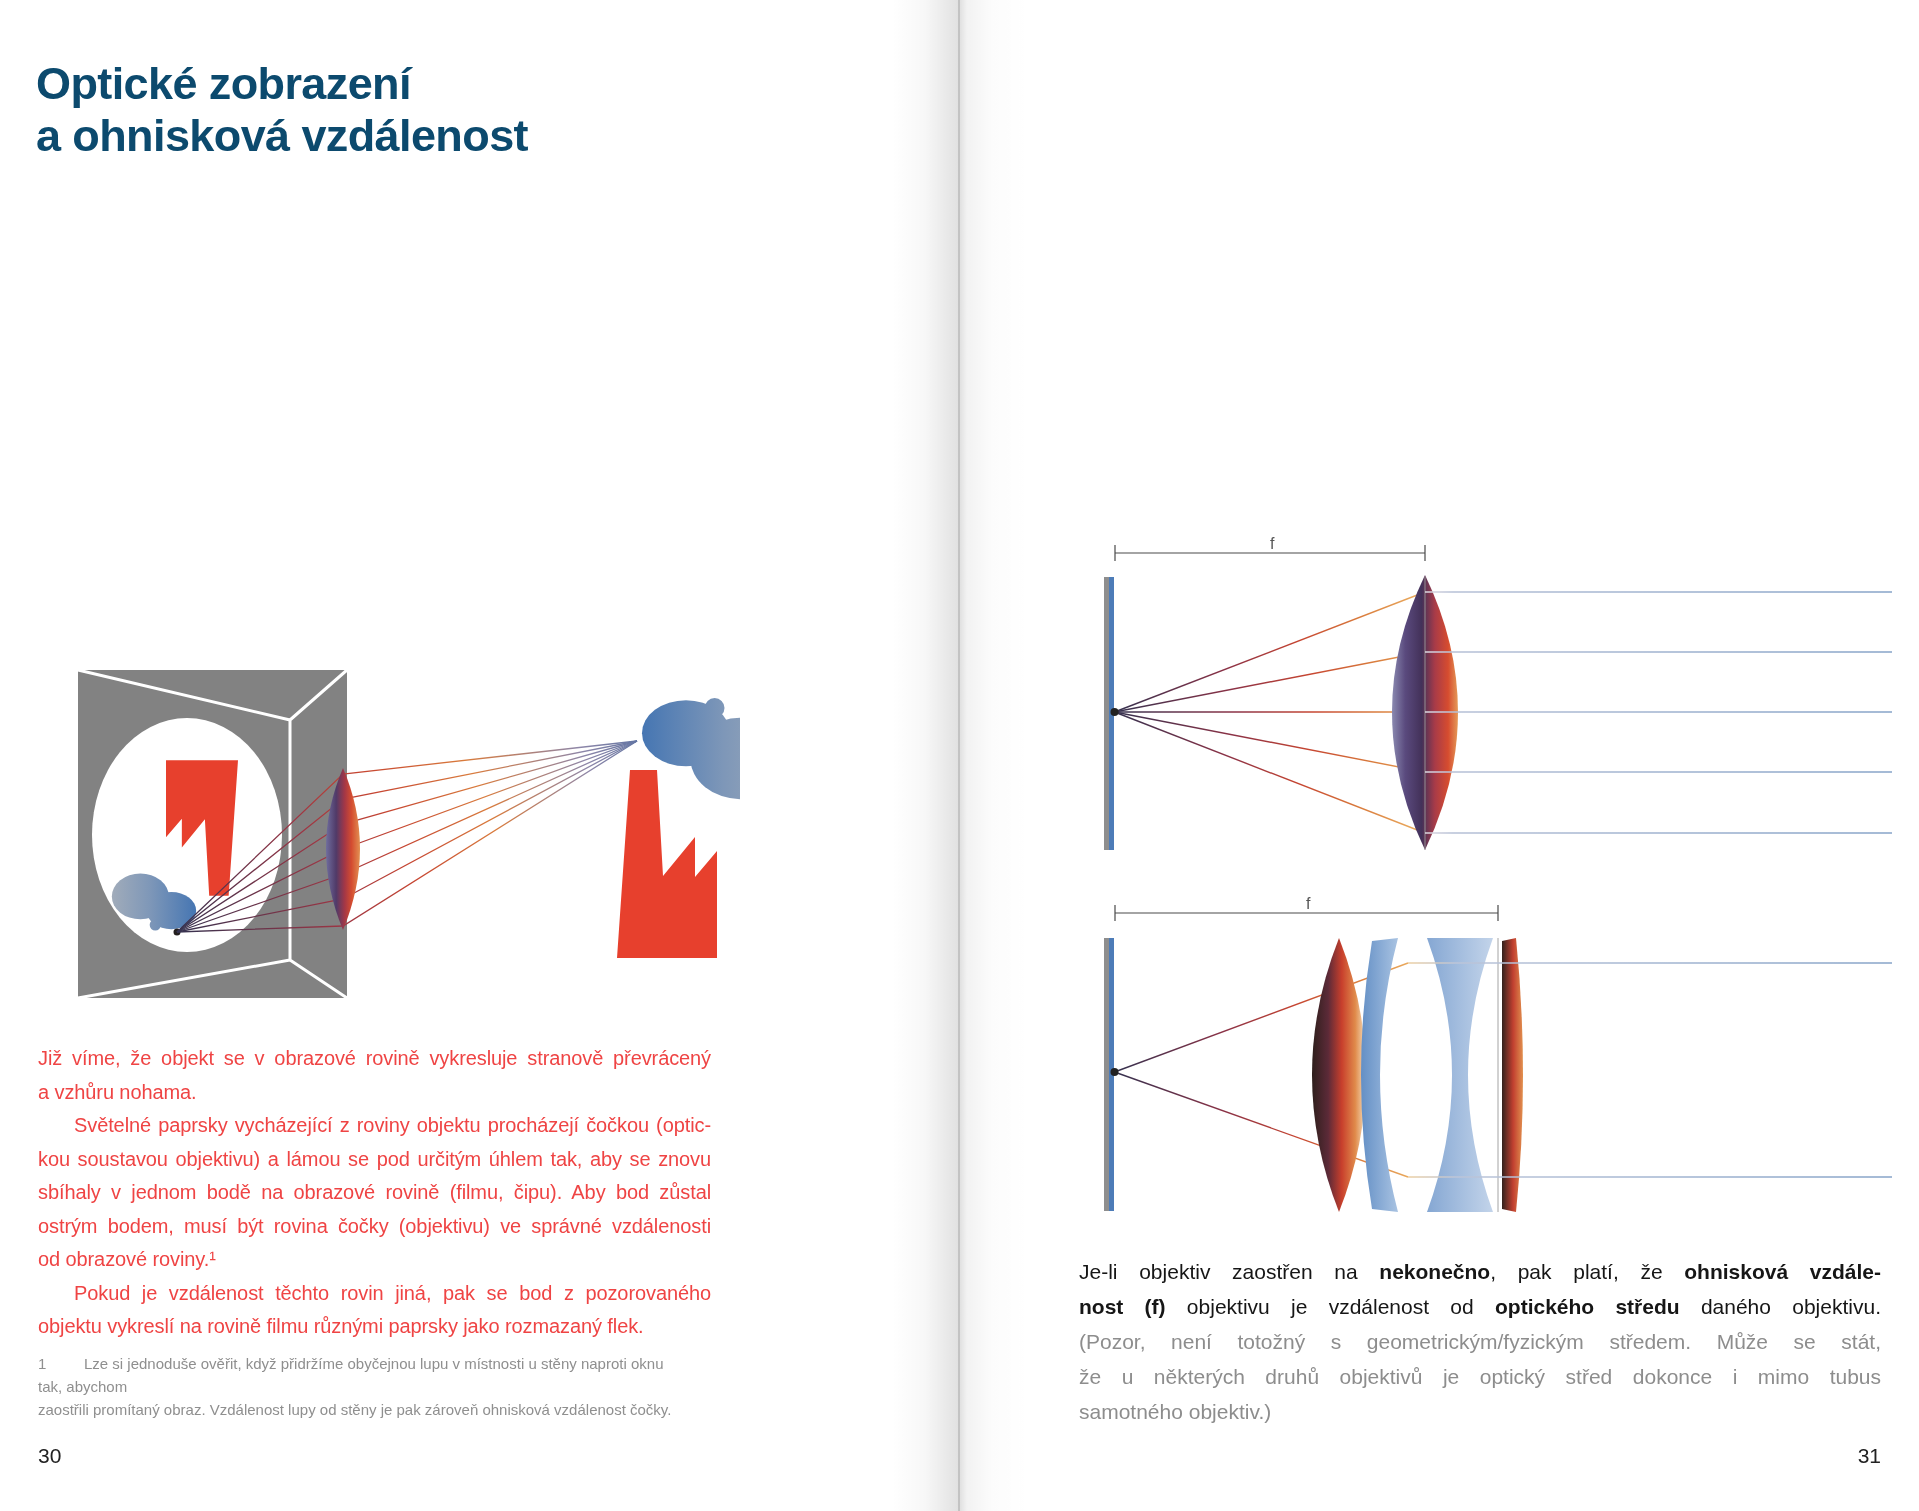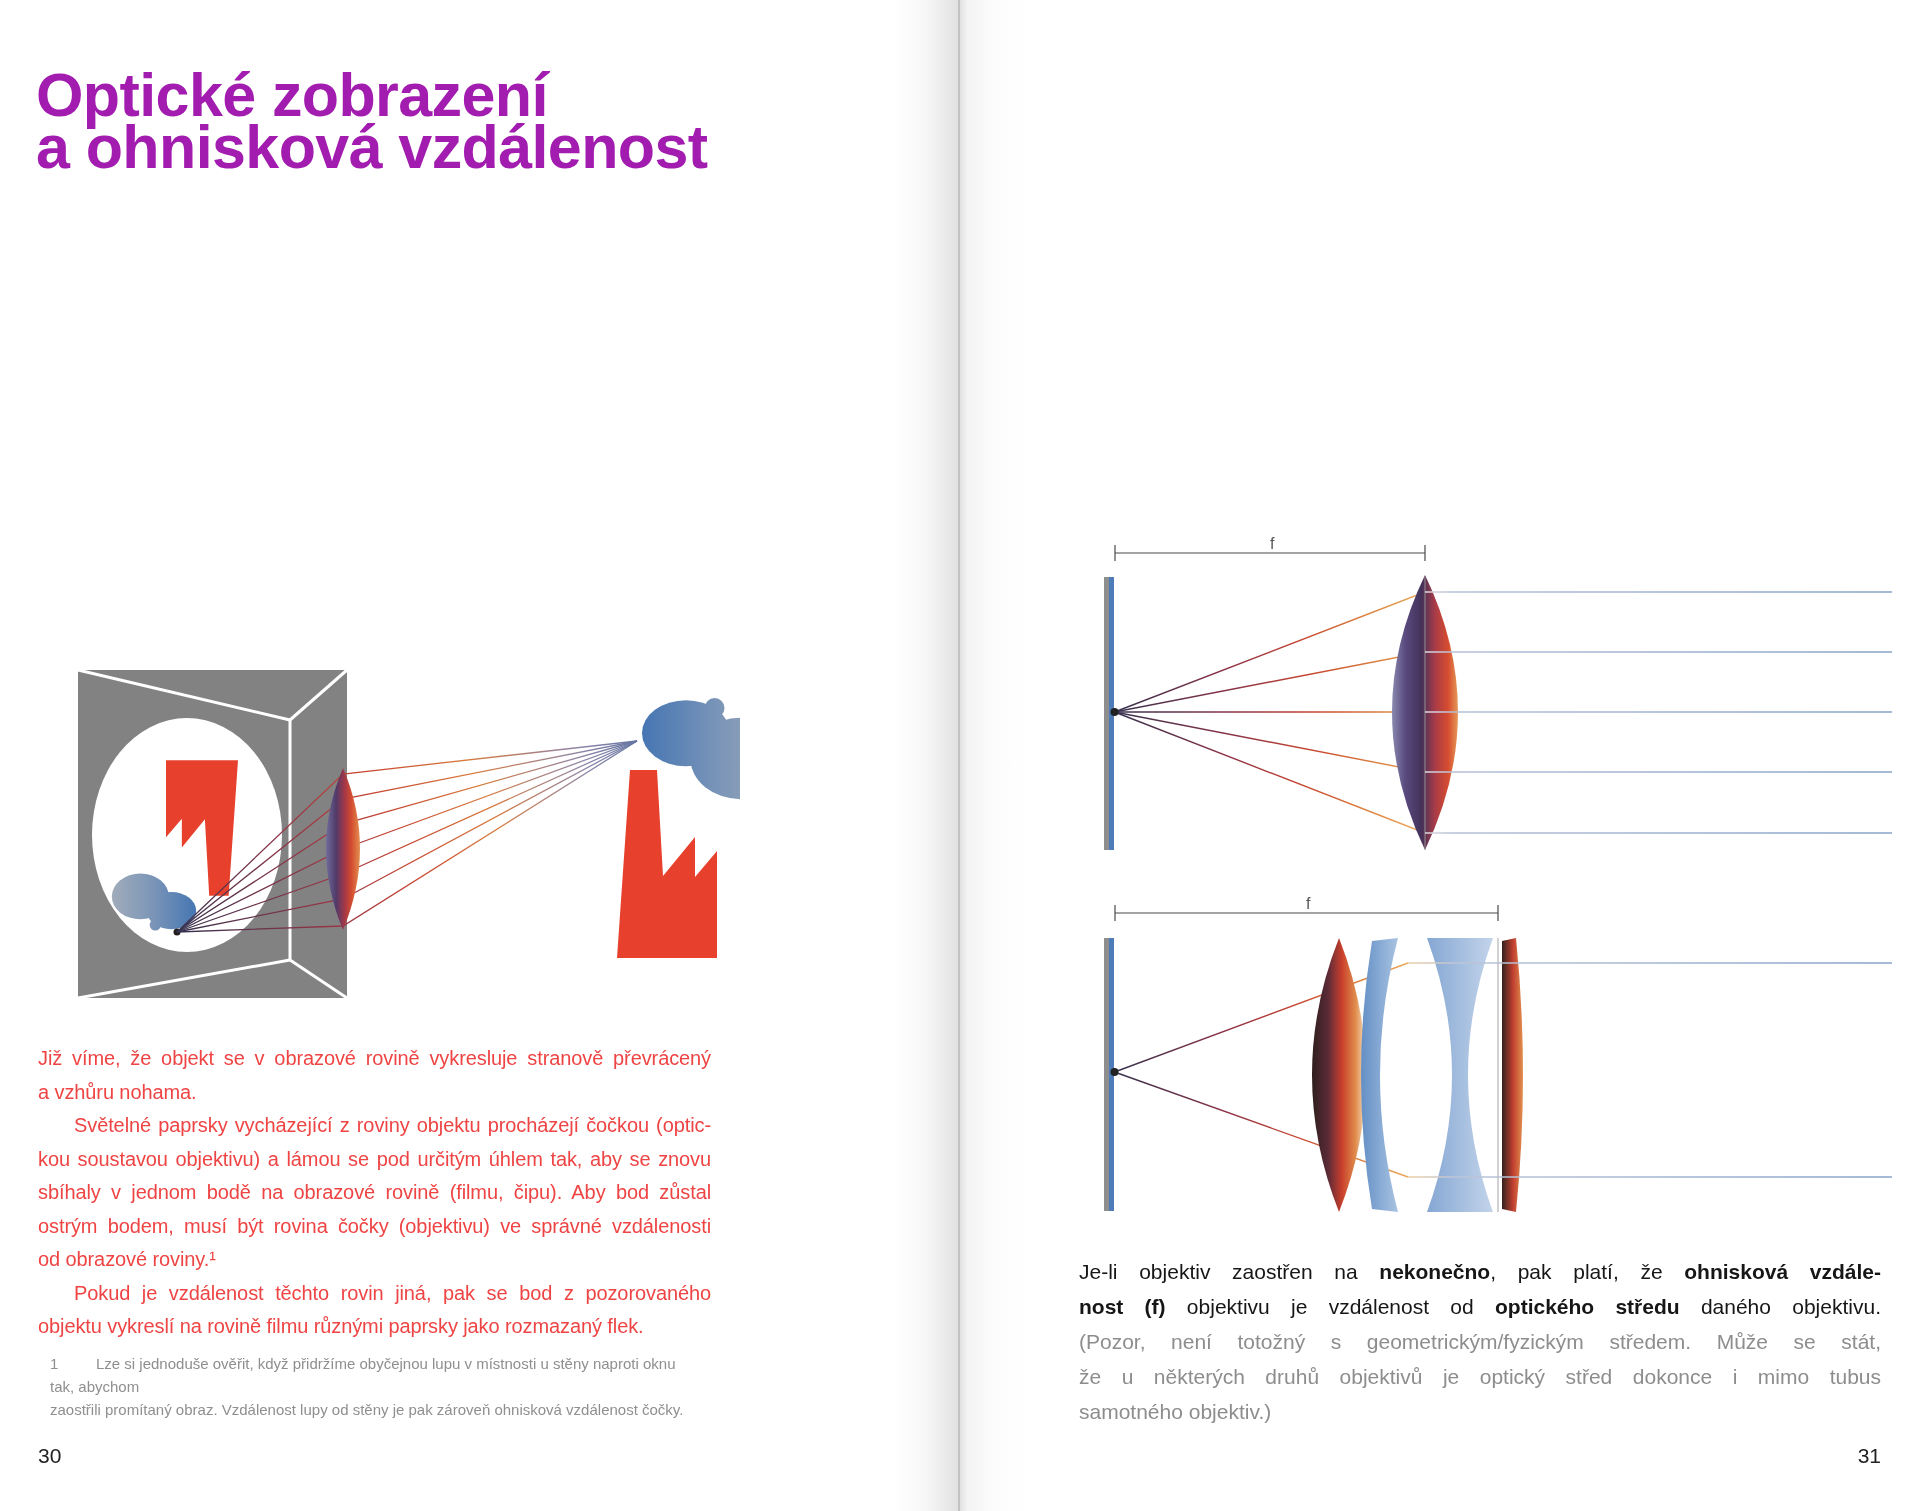"Optické zobrazení" .page-title { color: #a21caf -> #0c4a6e; font-size: 61px -> 45px }
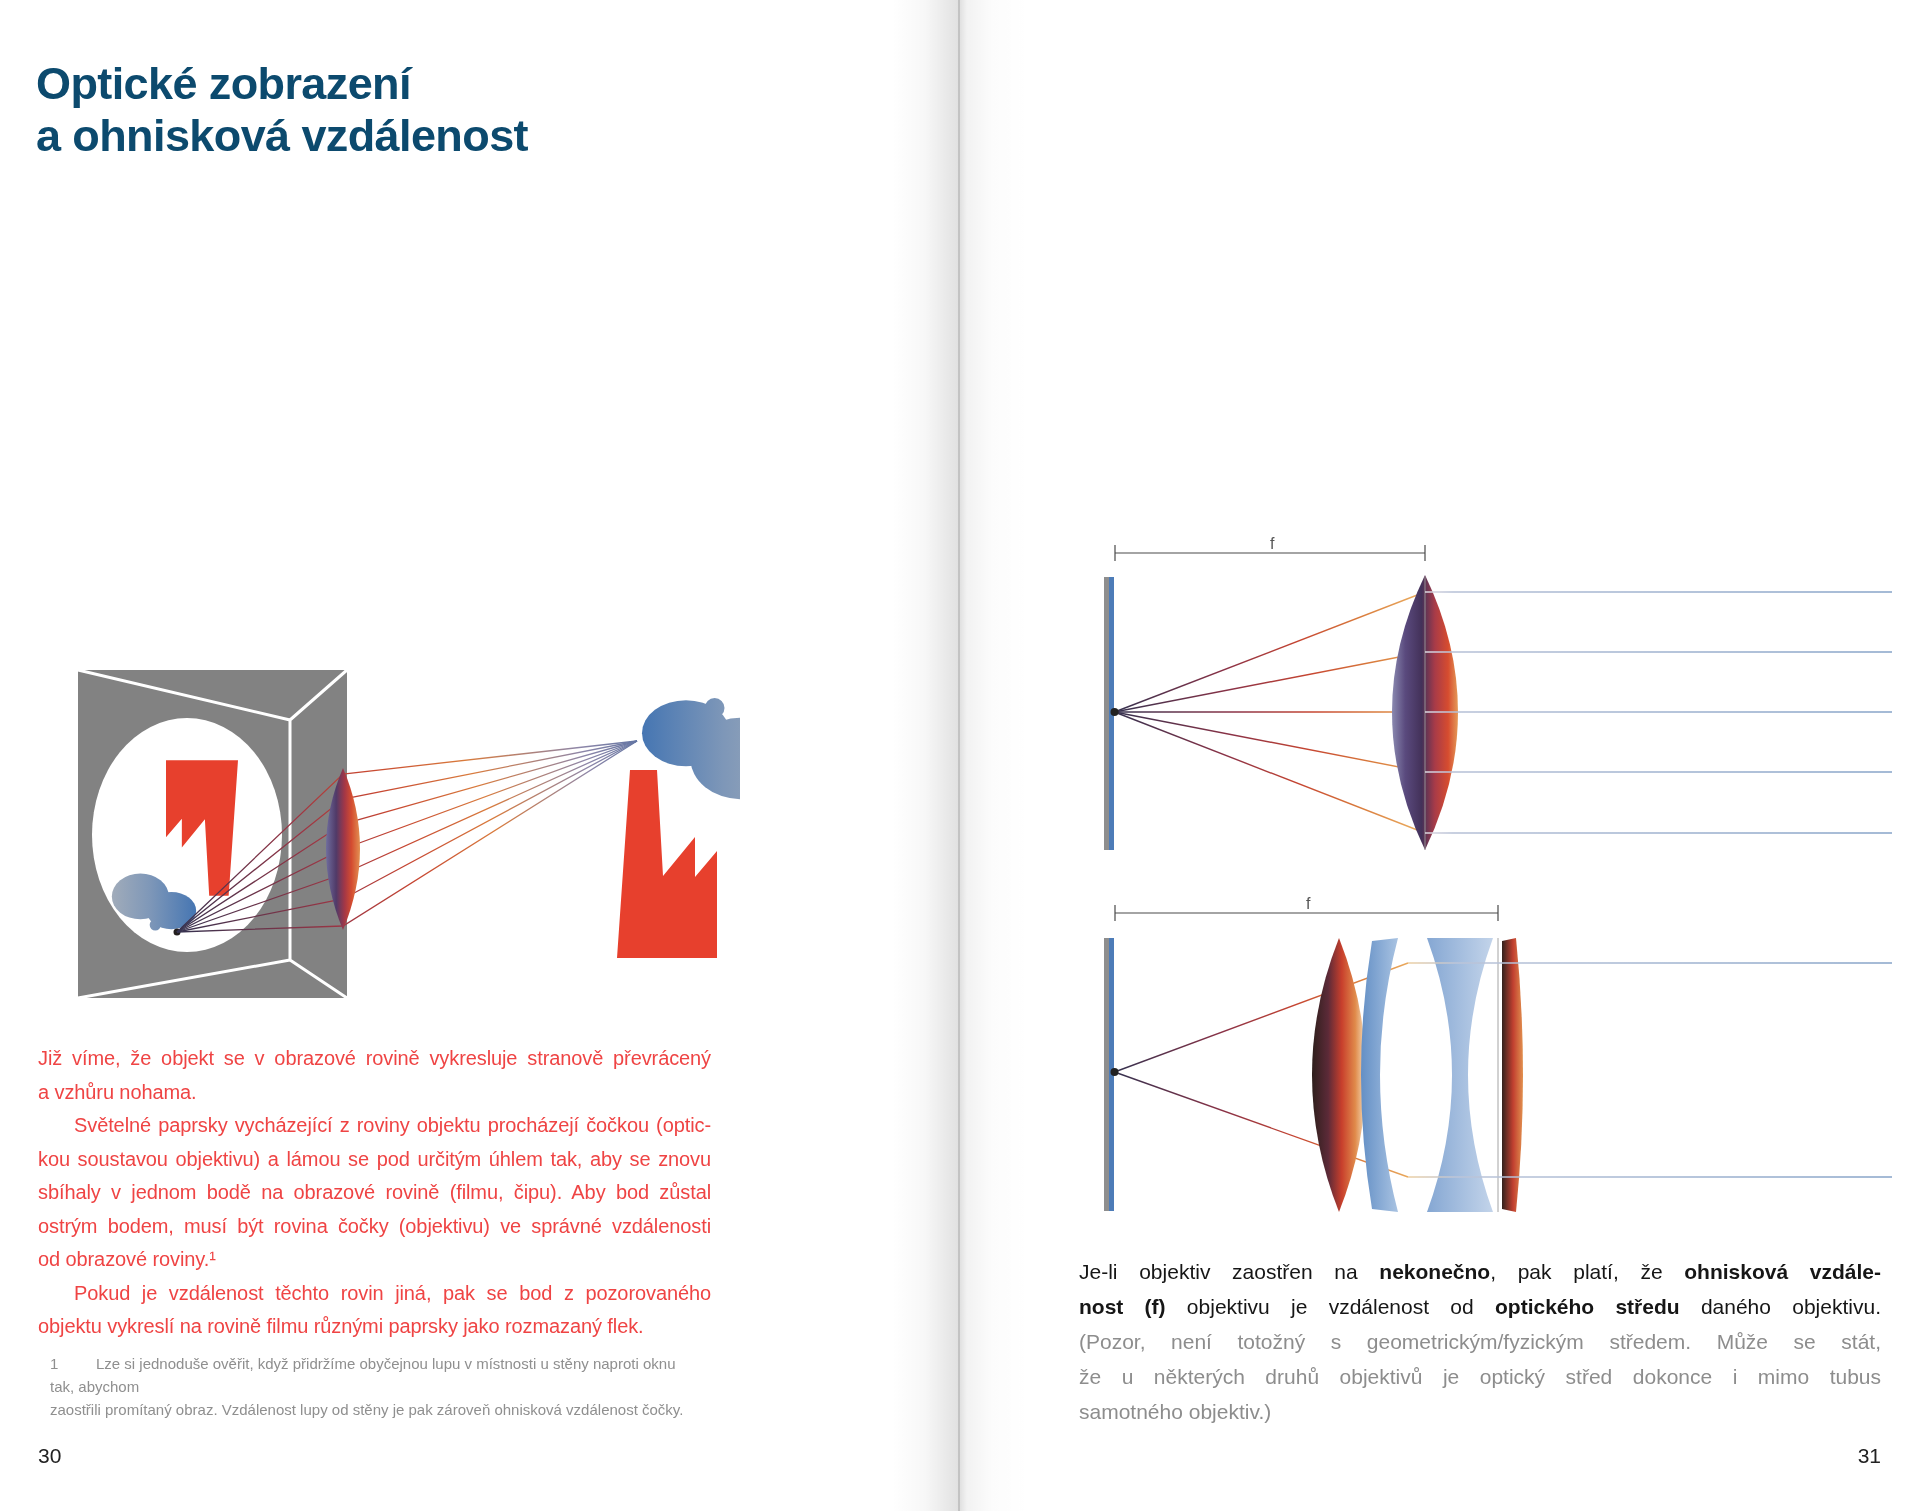"1 Lze si jednoduše ověřit," .fl { margin-left: 12px -> none }
